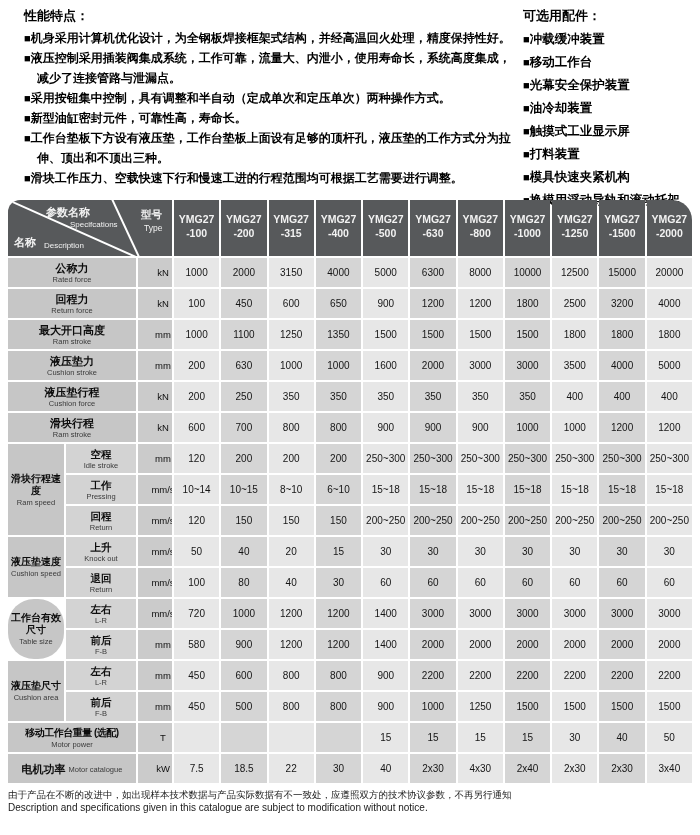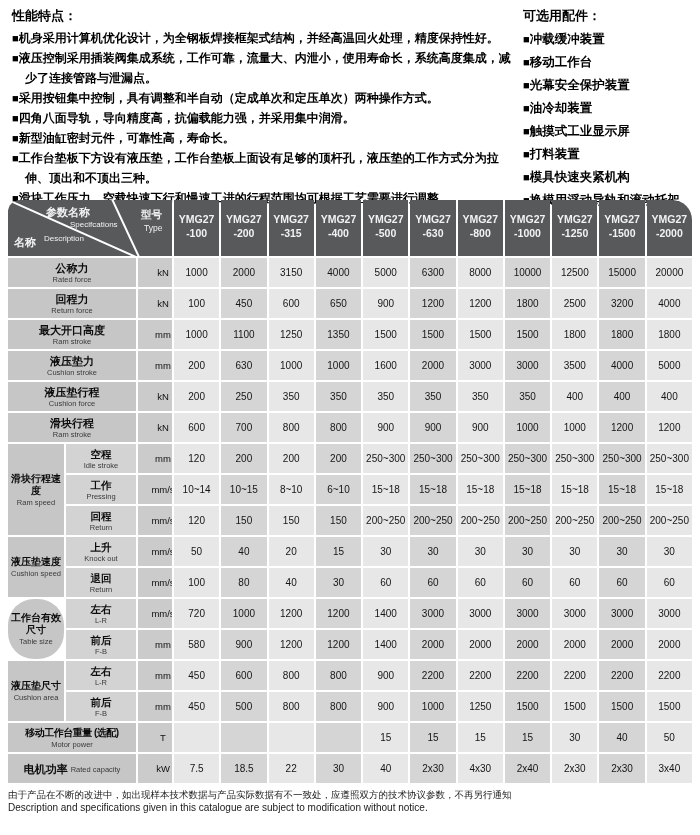"性能特点：" .top { padding: 7px 5px 0 12px -> 7px 5px 0 24px }
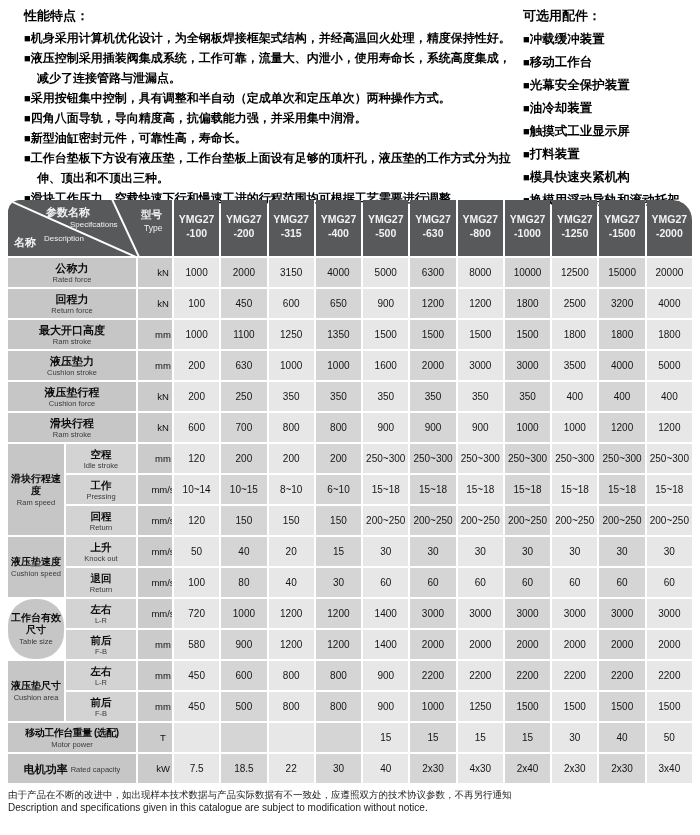"■四角八面导轨，导向精度高，抗偏载能力强，并采用集中润滑。" div.feat-item { html: <div><span>■</span>四角八面导轨，导向精度高，抗偏载能力强，并采用集中润滑。</div> -> none }
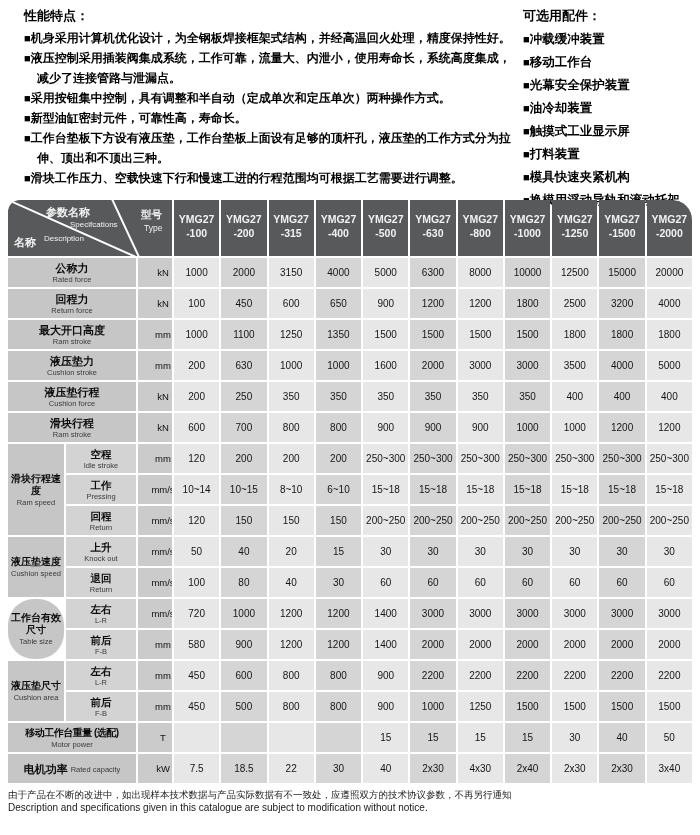"Description" .c-en-bl { top: 34px -> 41px }
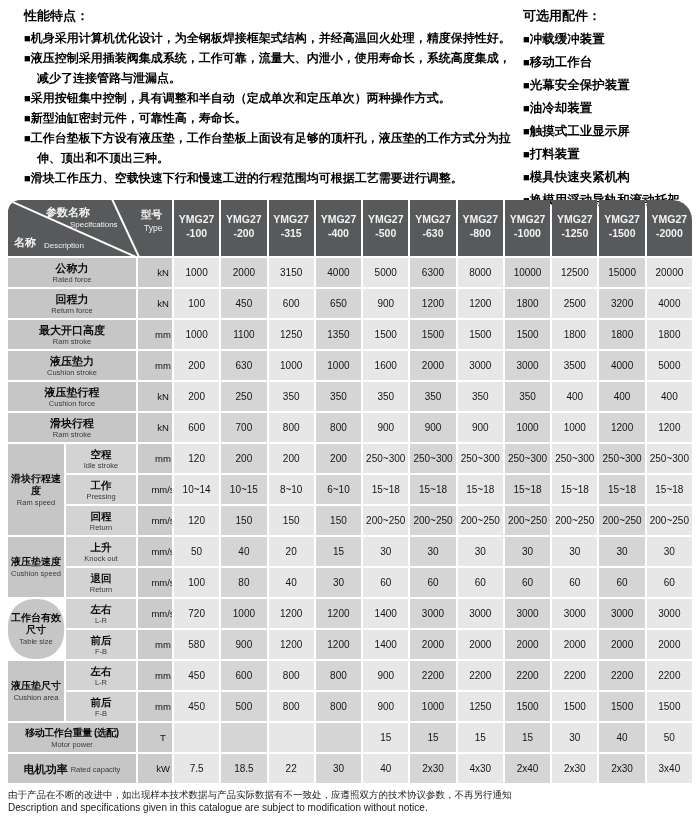"Rated capacity" span.en { text: Rated capacity -> Motor catalogue }
